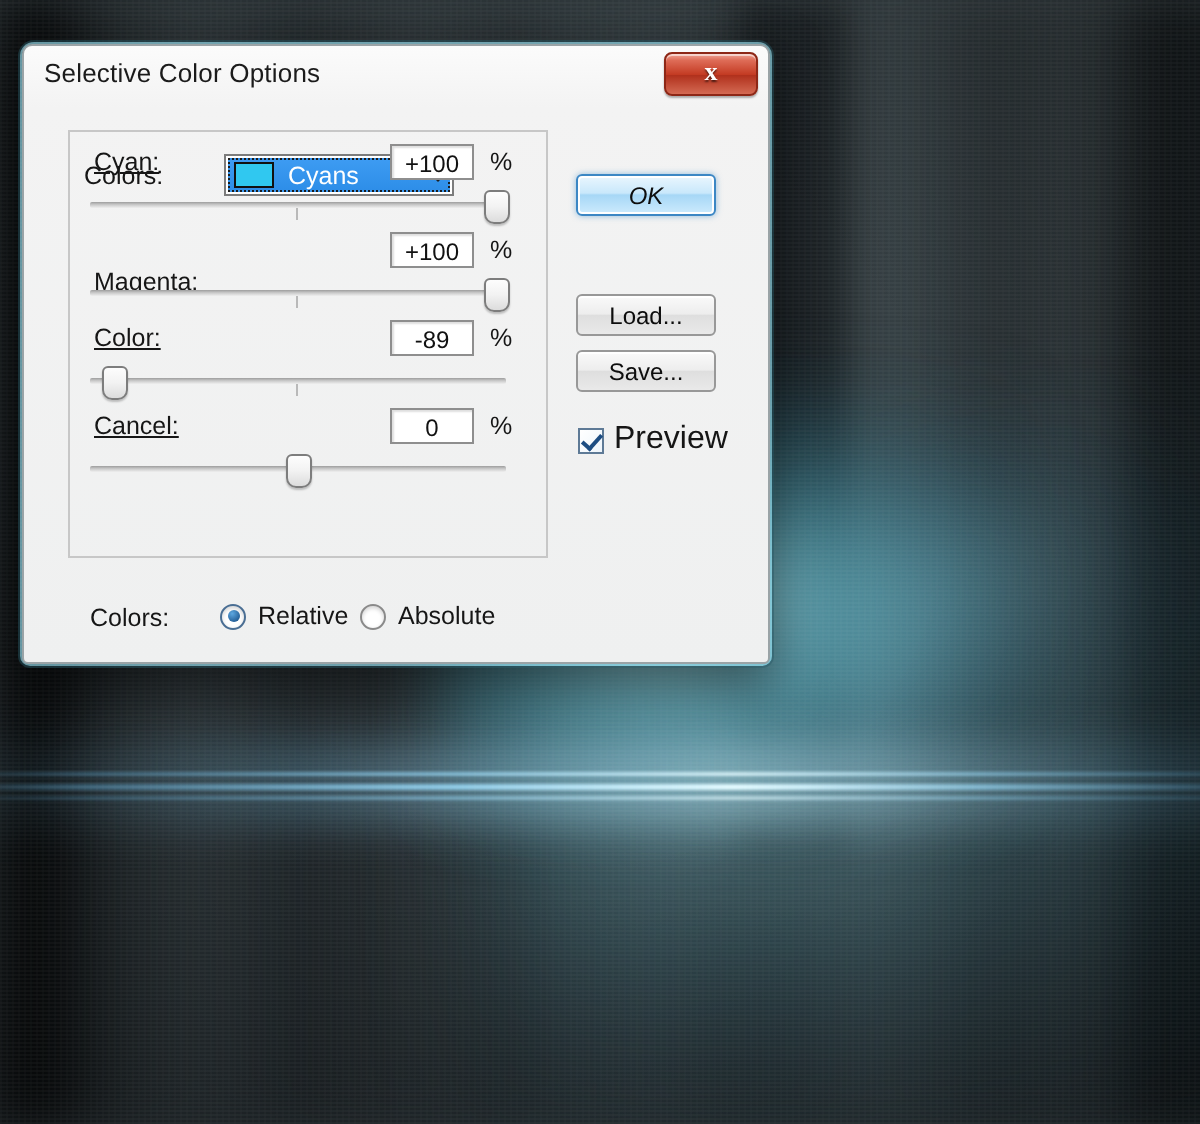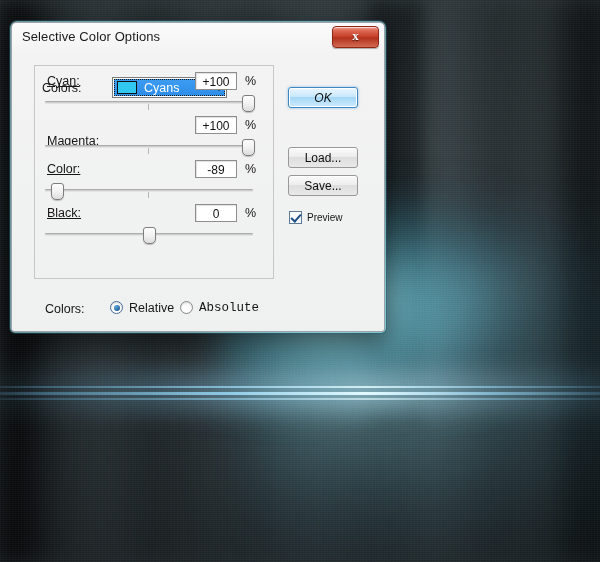"Black:" span.lbl { text: Black -> Cancel }
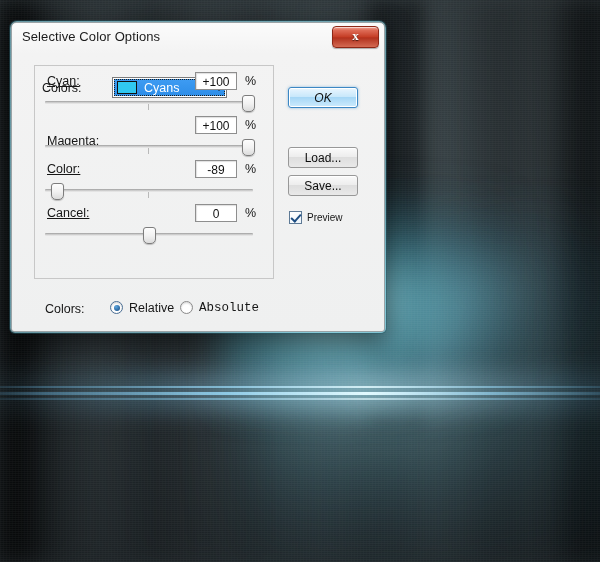"Preview" .chk-lbl { font-size: 10px -> 16px }
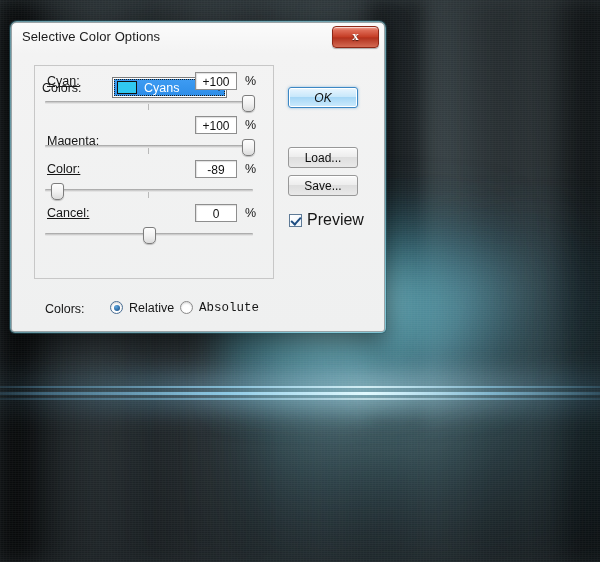"Relative" .radio-grp { align-items: none -> center }
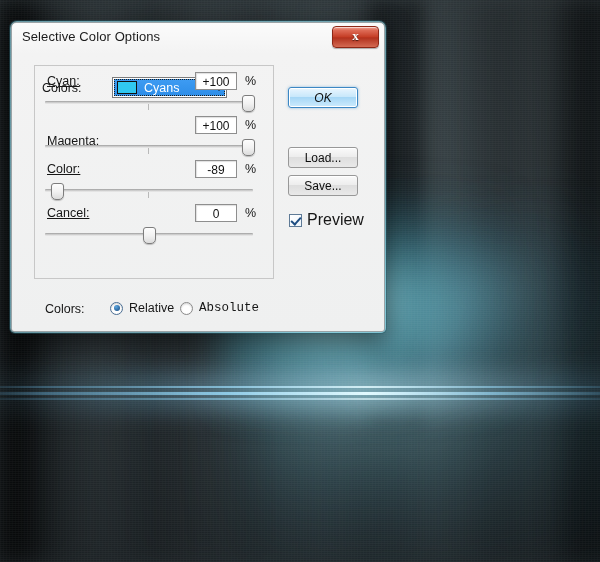"Absolute" div.radio-grp { font-family: Liberation Mono, monospace -> none }
